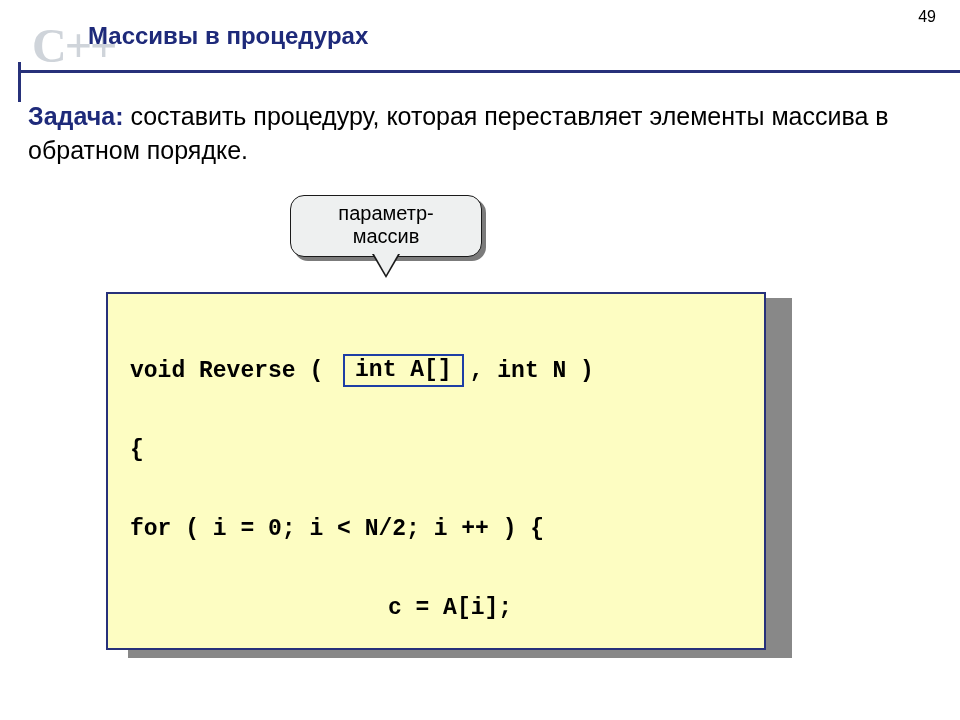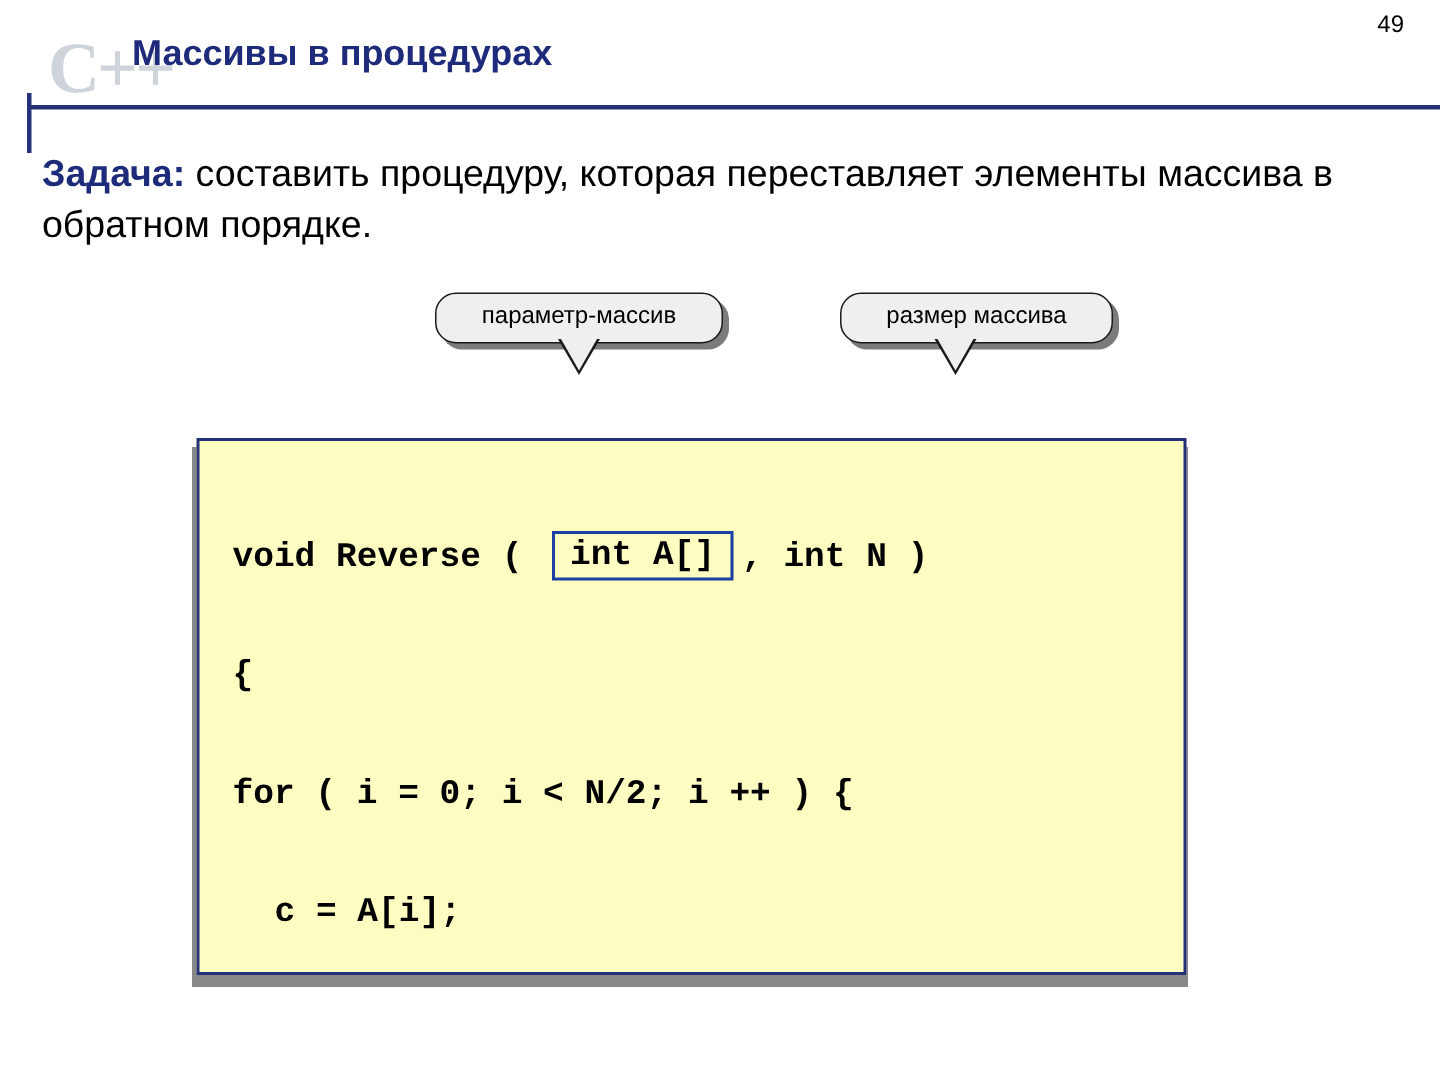"параметр-массив" .callout { font-size: 16px -> 20px }
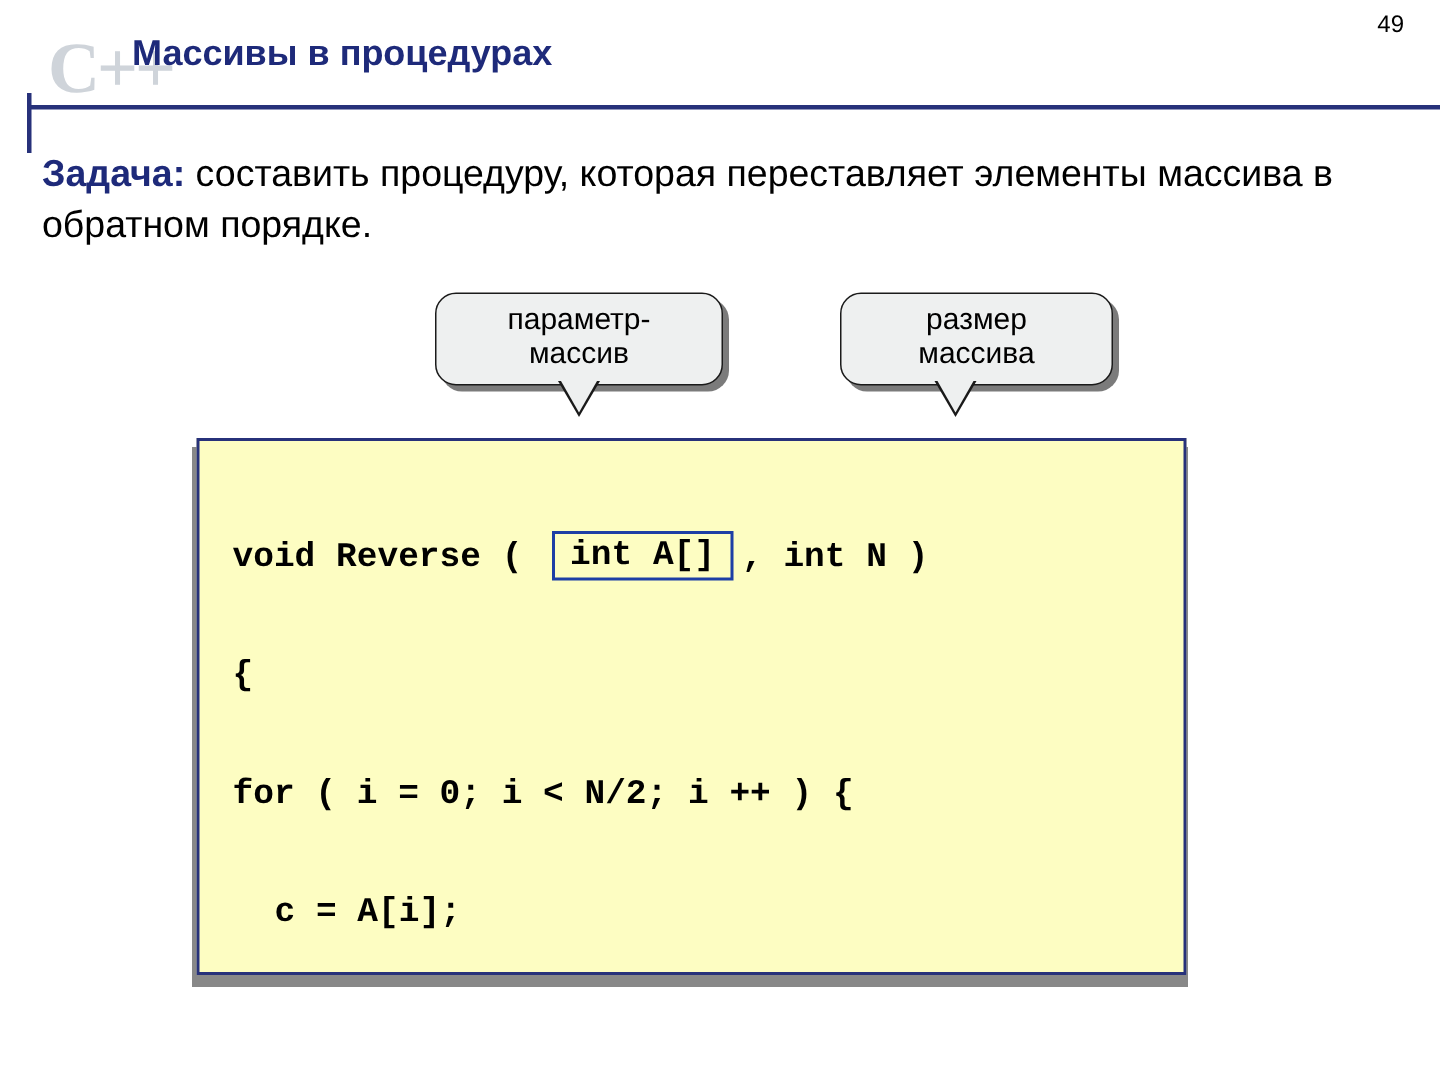"размер массива" div.callout { html: <div> <span>размер массива</span> <div></div> </div> -> none }
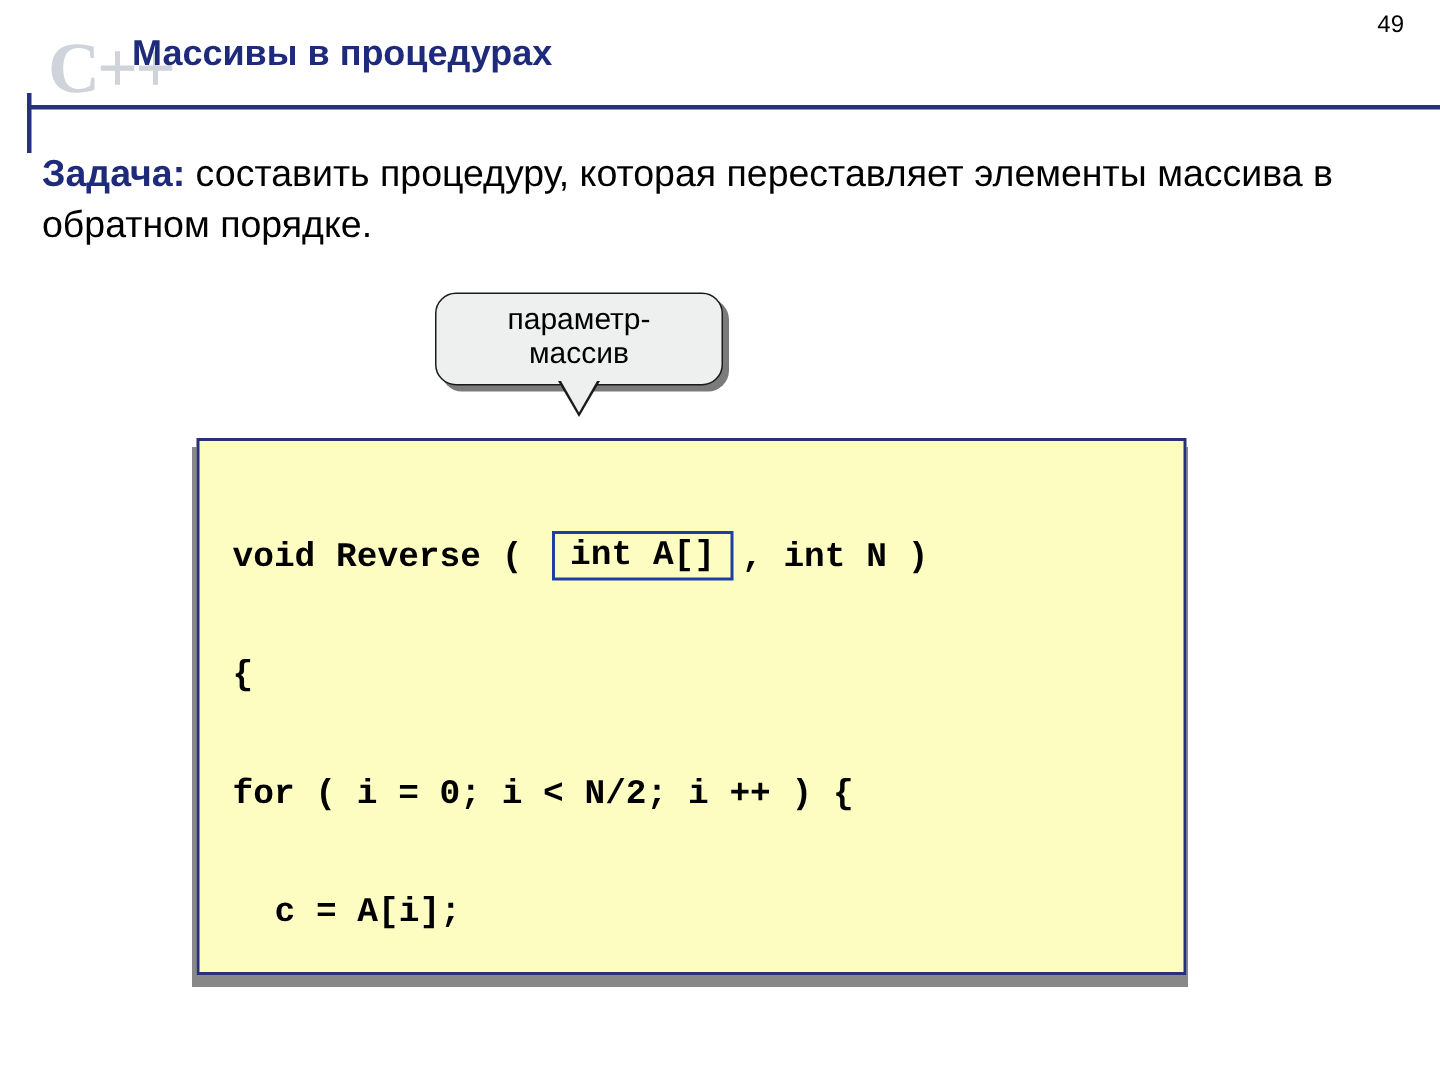"void Reverse ( int A[]" .code-block { left: 131px -> 106px }
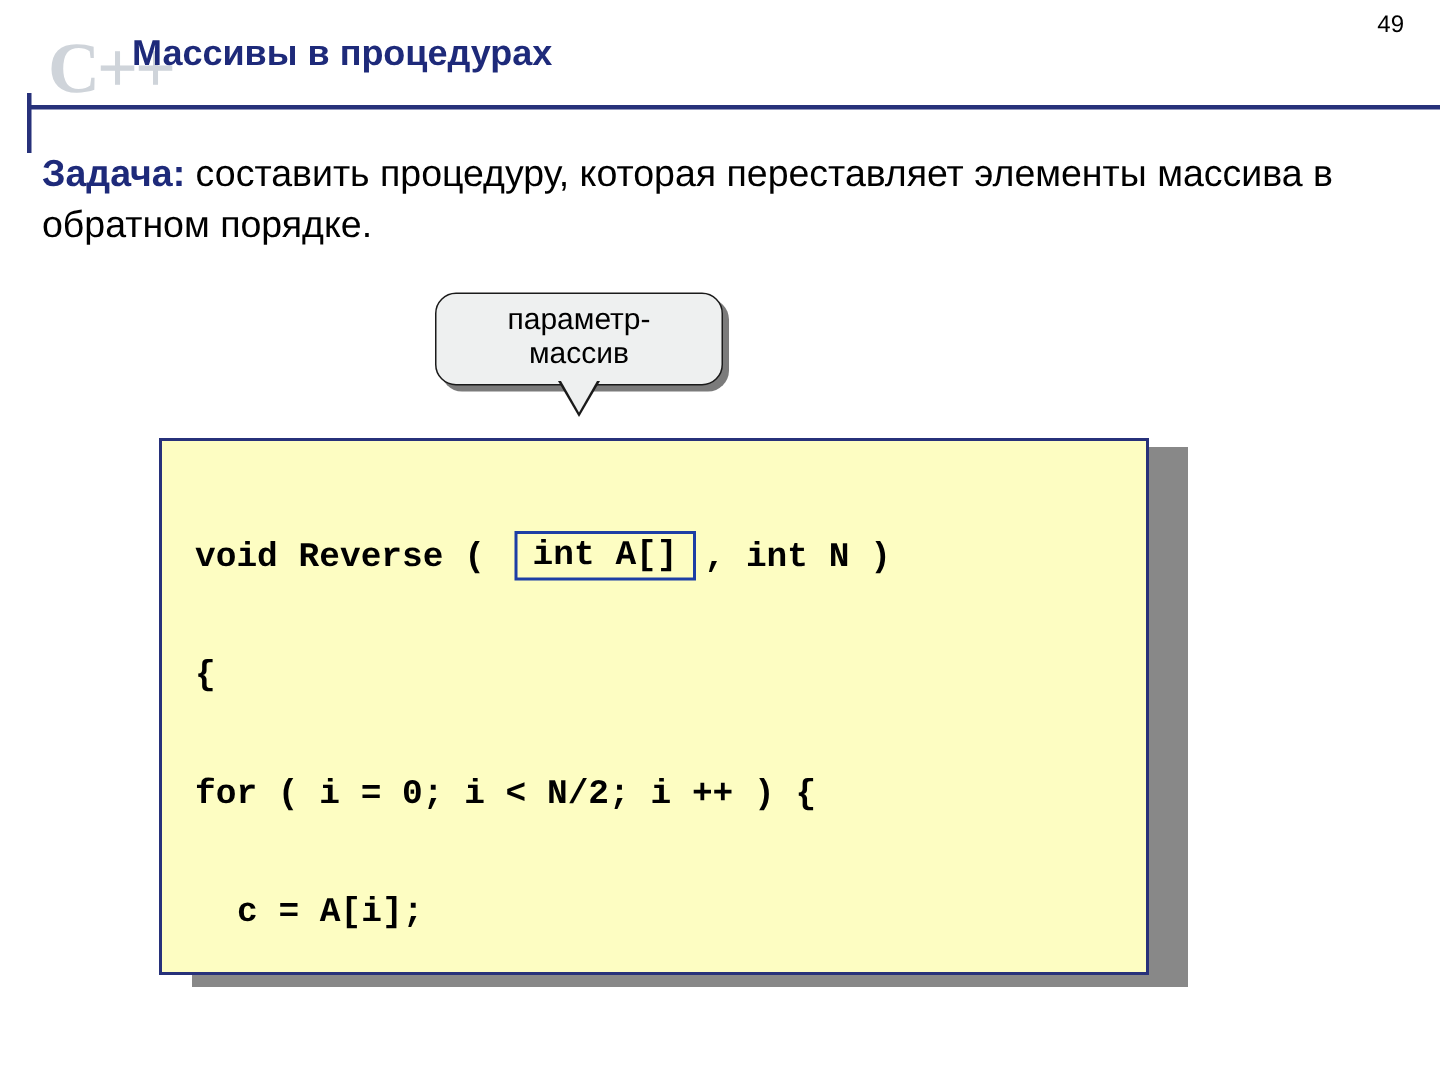"c = A[i];" .indent1 { text-align: none -> center }
